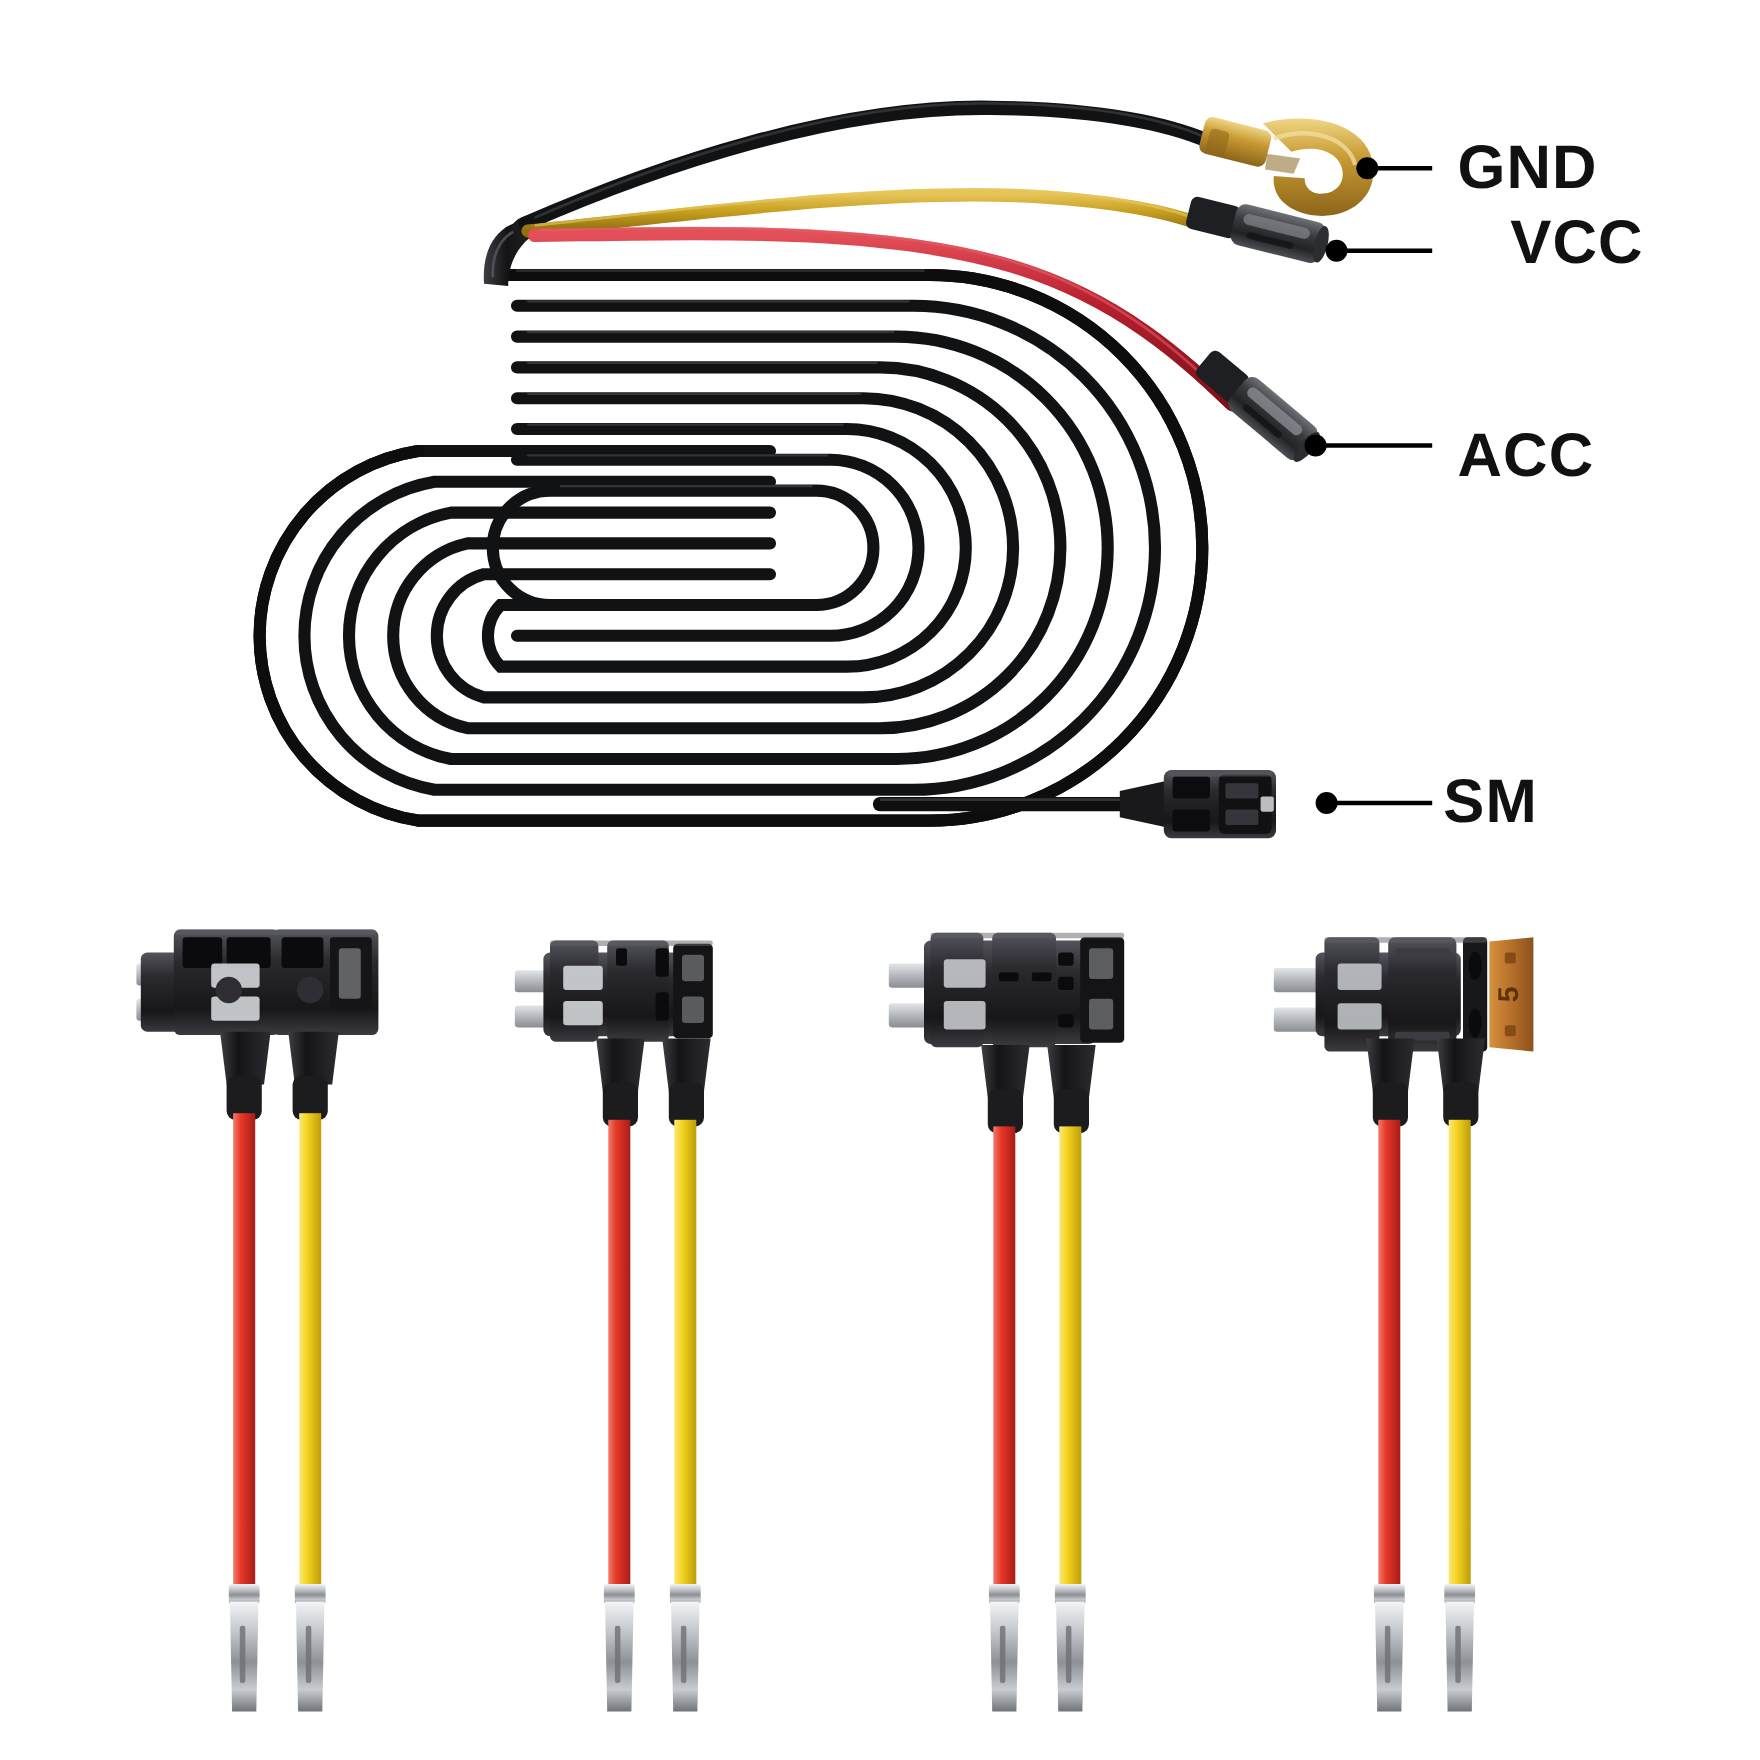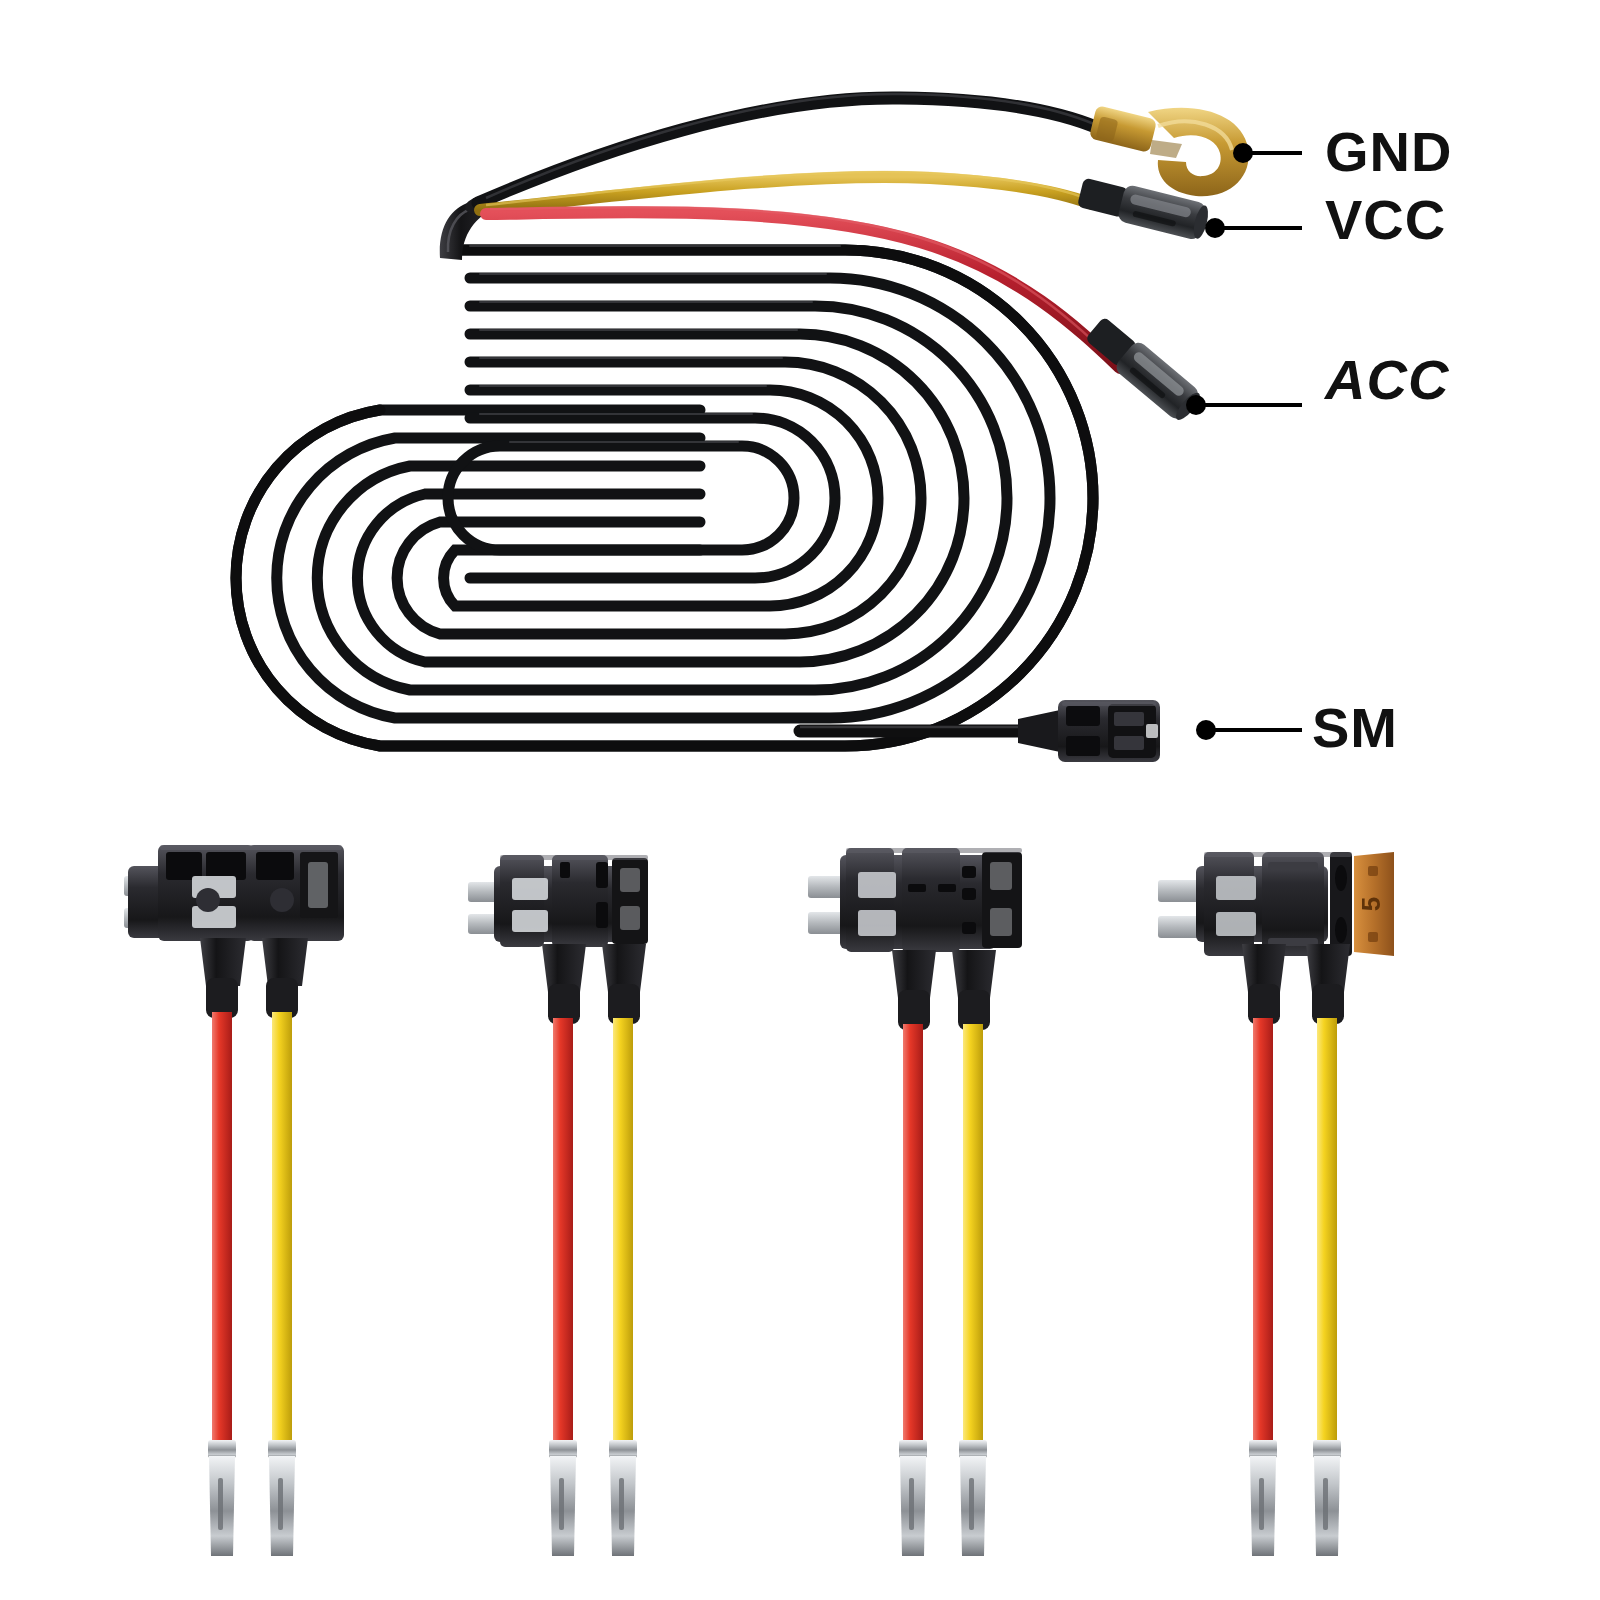"VCC" div.lbl { left: 1325px -> 1373px }
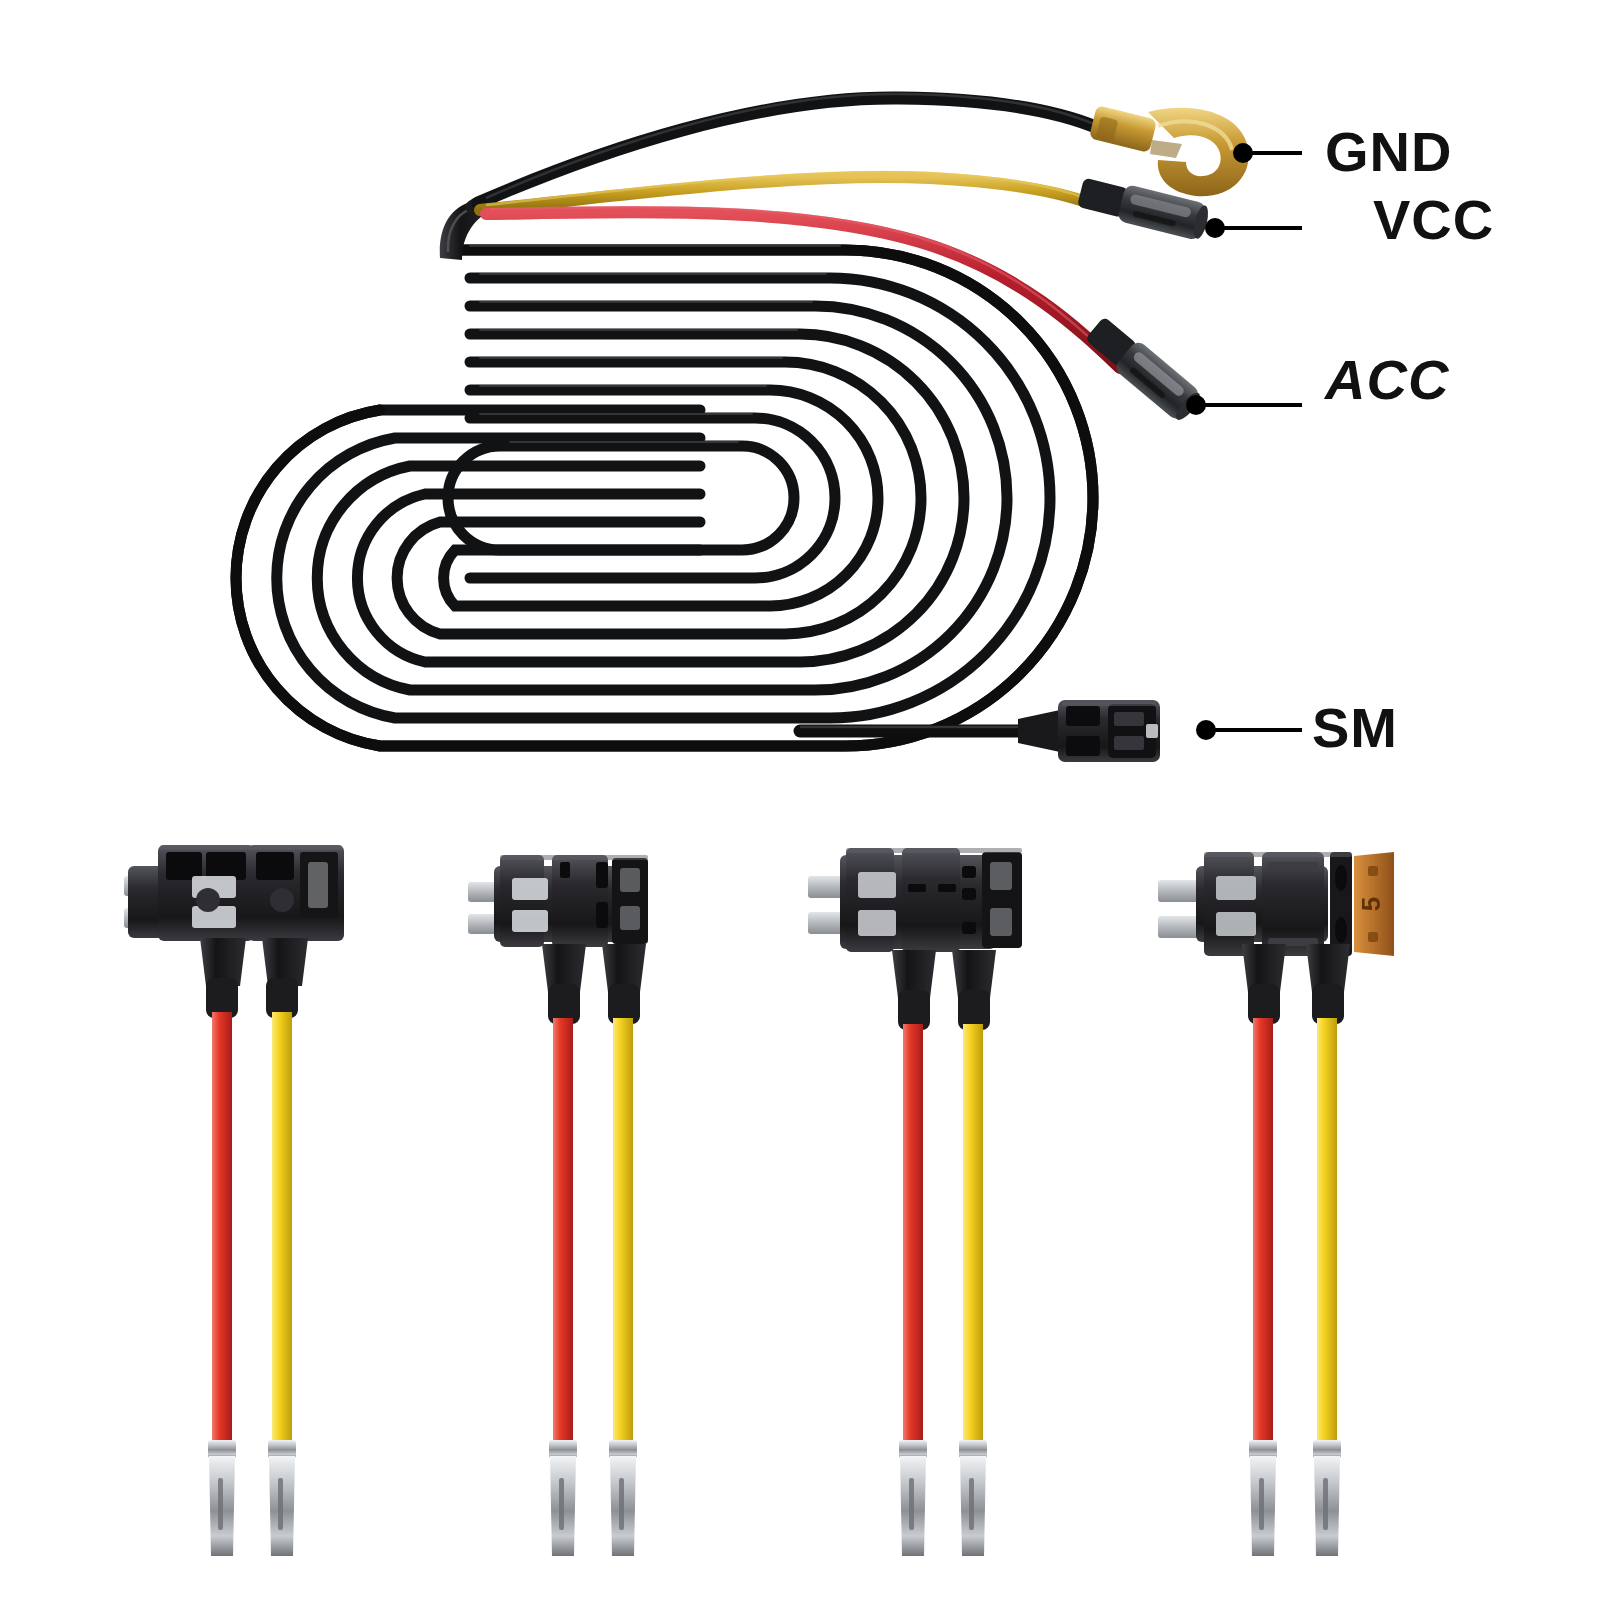"ACC" div.lbl { font-style: italic -> none; top: 352px -> 386px }
